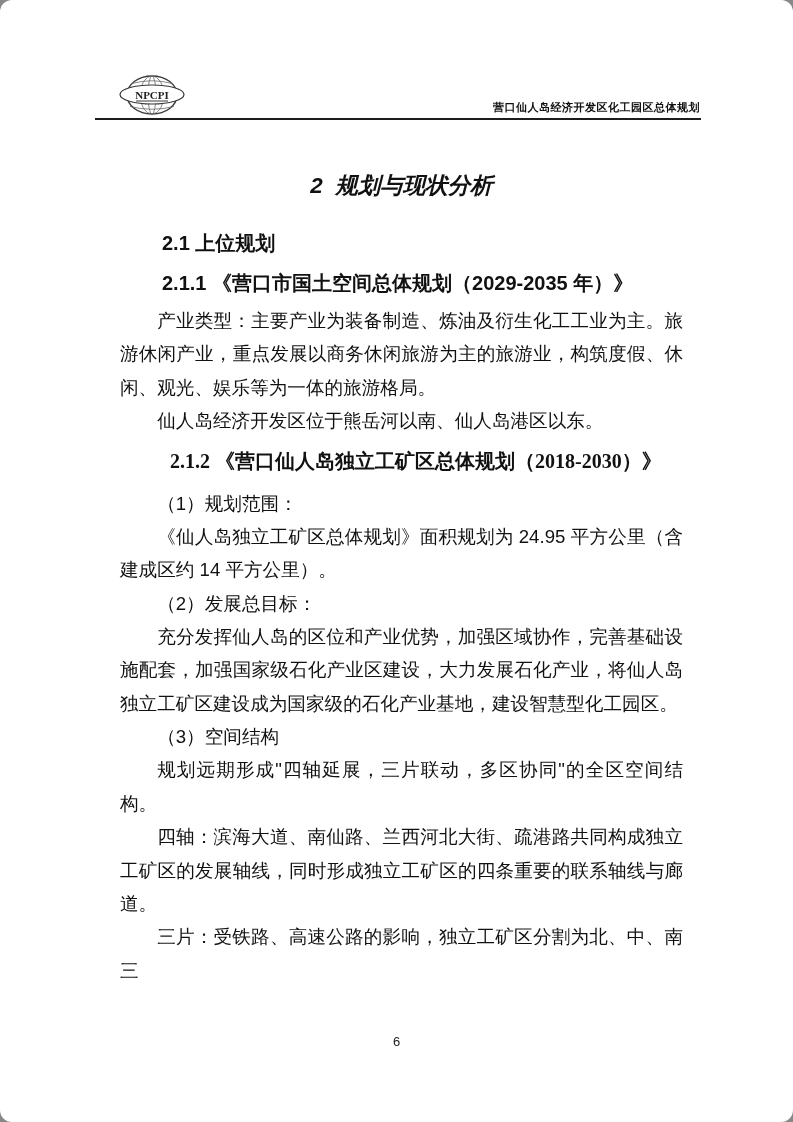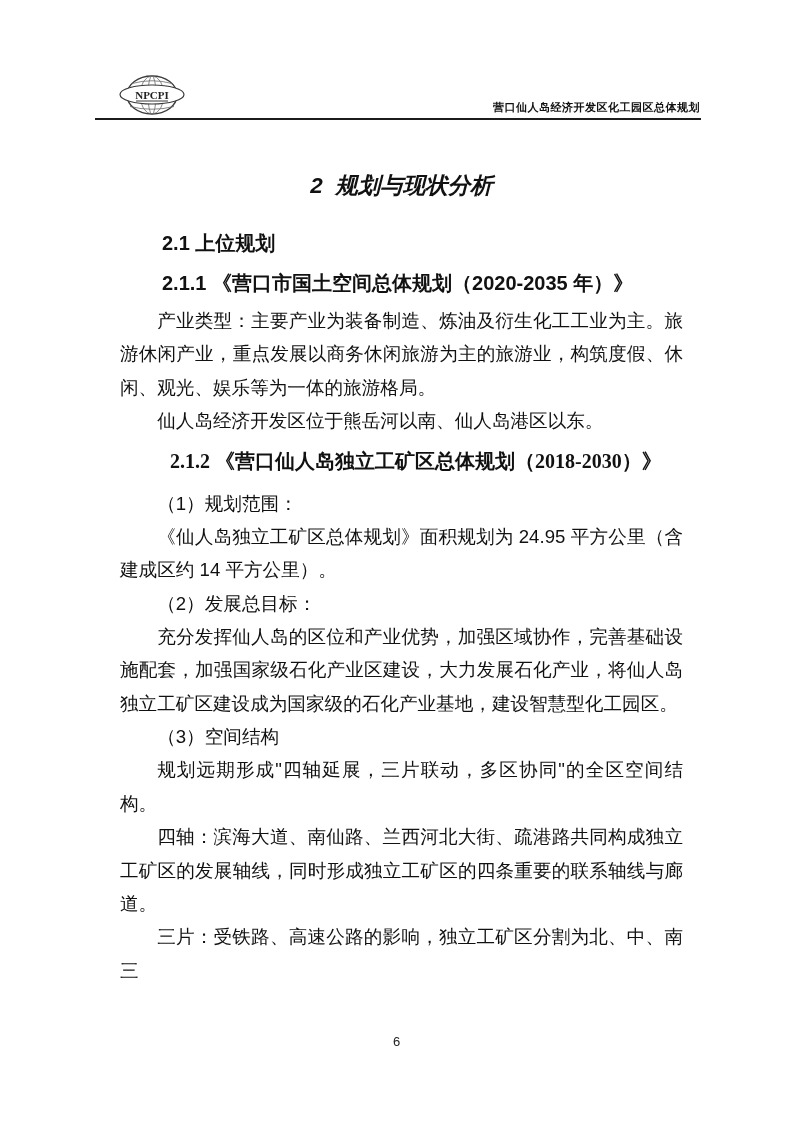"NPCPI" .page { border-radius: none -> 12px }
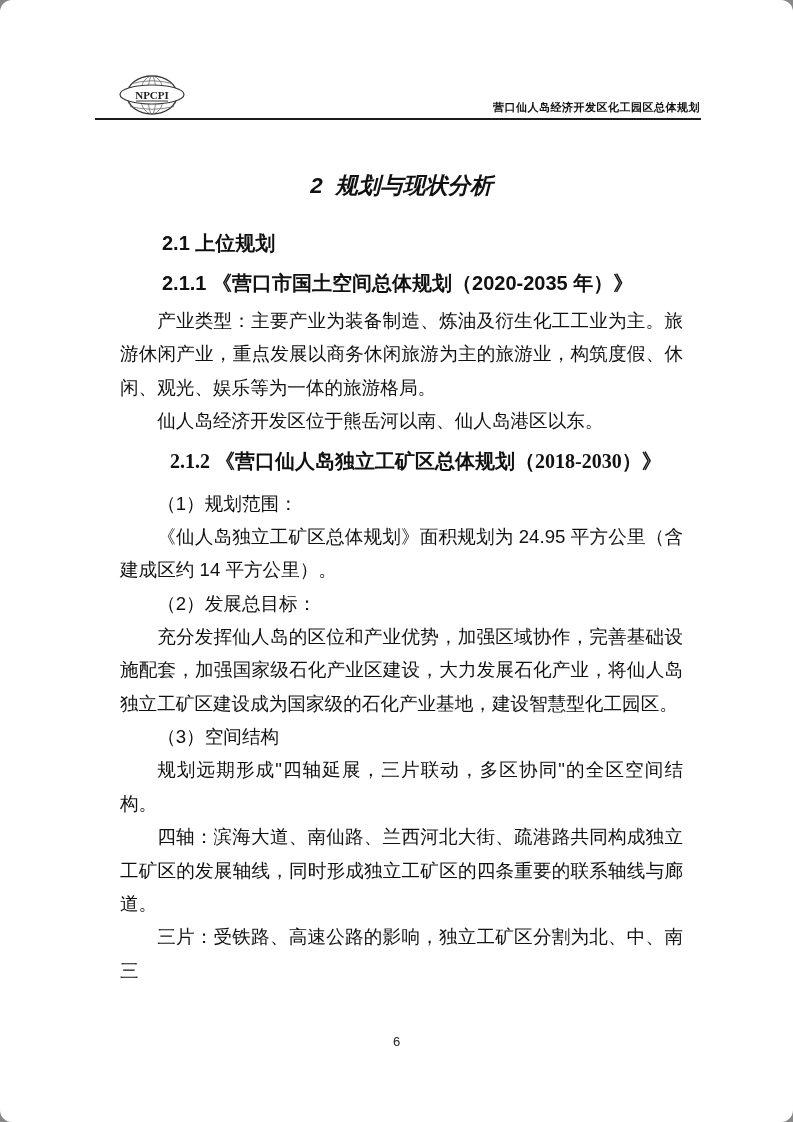"2.1.1 《营口市国土空间总体规划（2020-2035 年）》" h3.subsection-h { text: 2020-2035 -> 2029-2035 }
